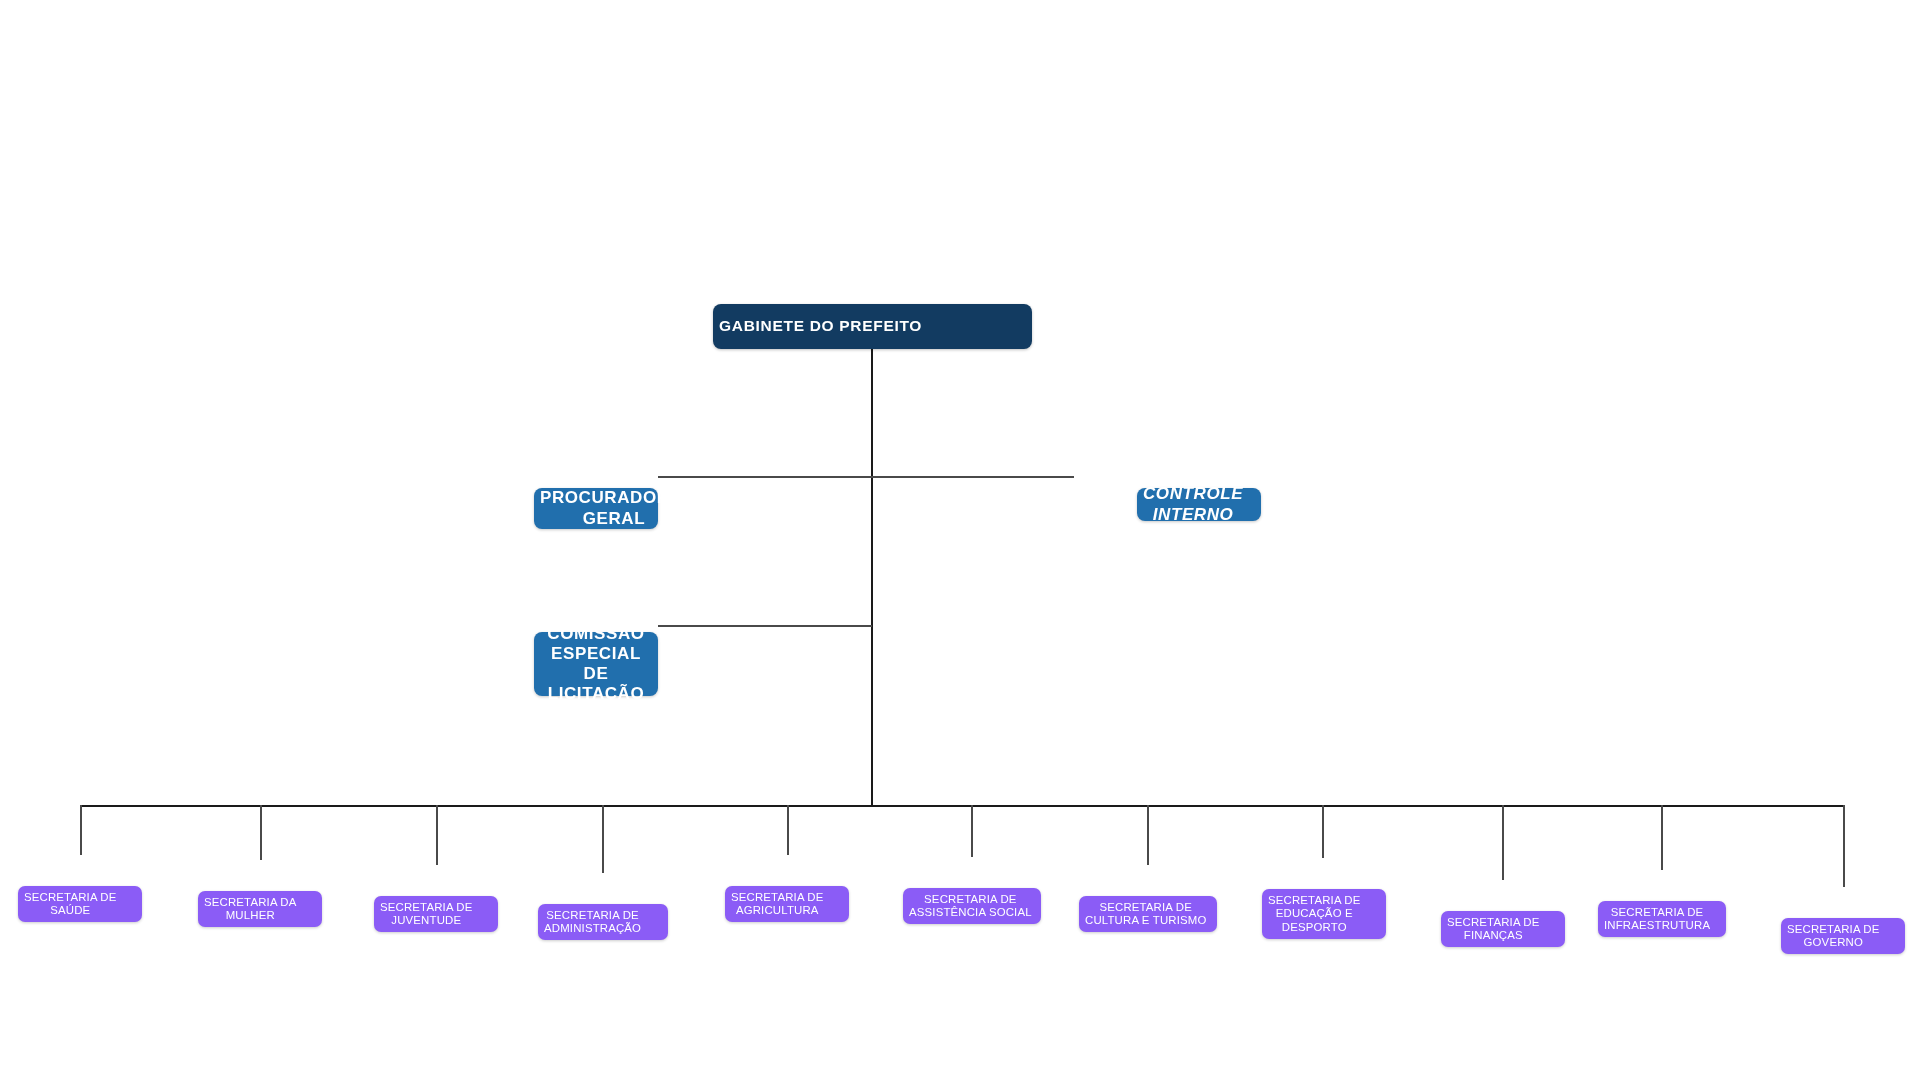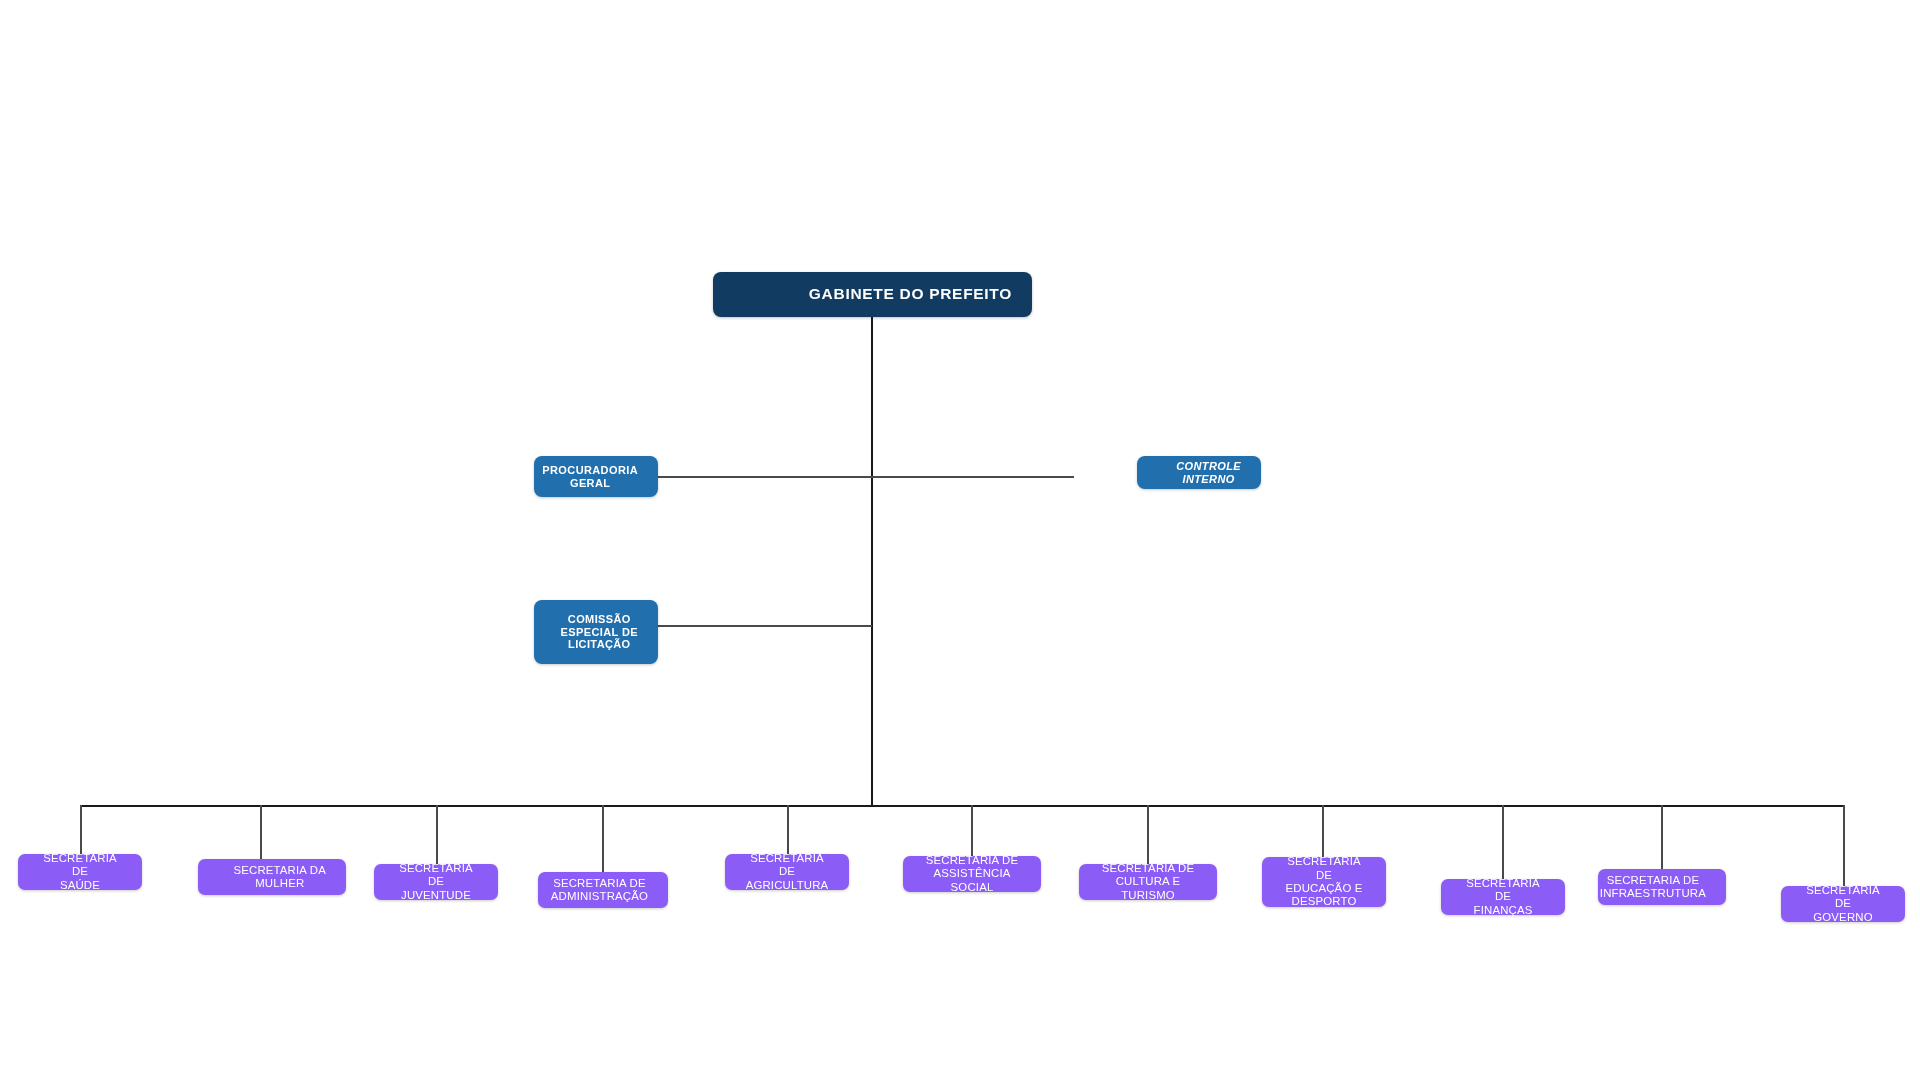"GABINETE DO PREFEITO" .node { justify-content: flex-end -> flex-start; margin-top: none -> 32px; padding: 3px 20px -> 3px 6px }
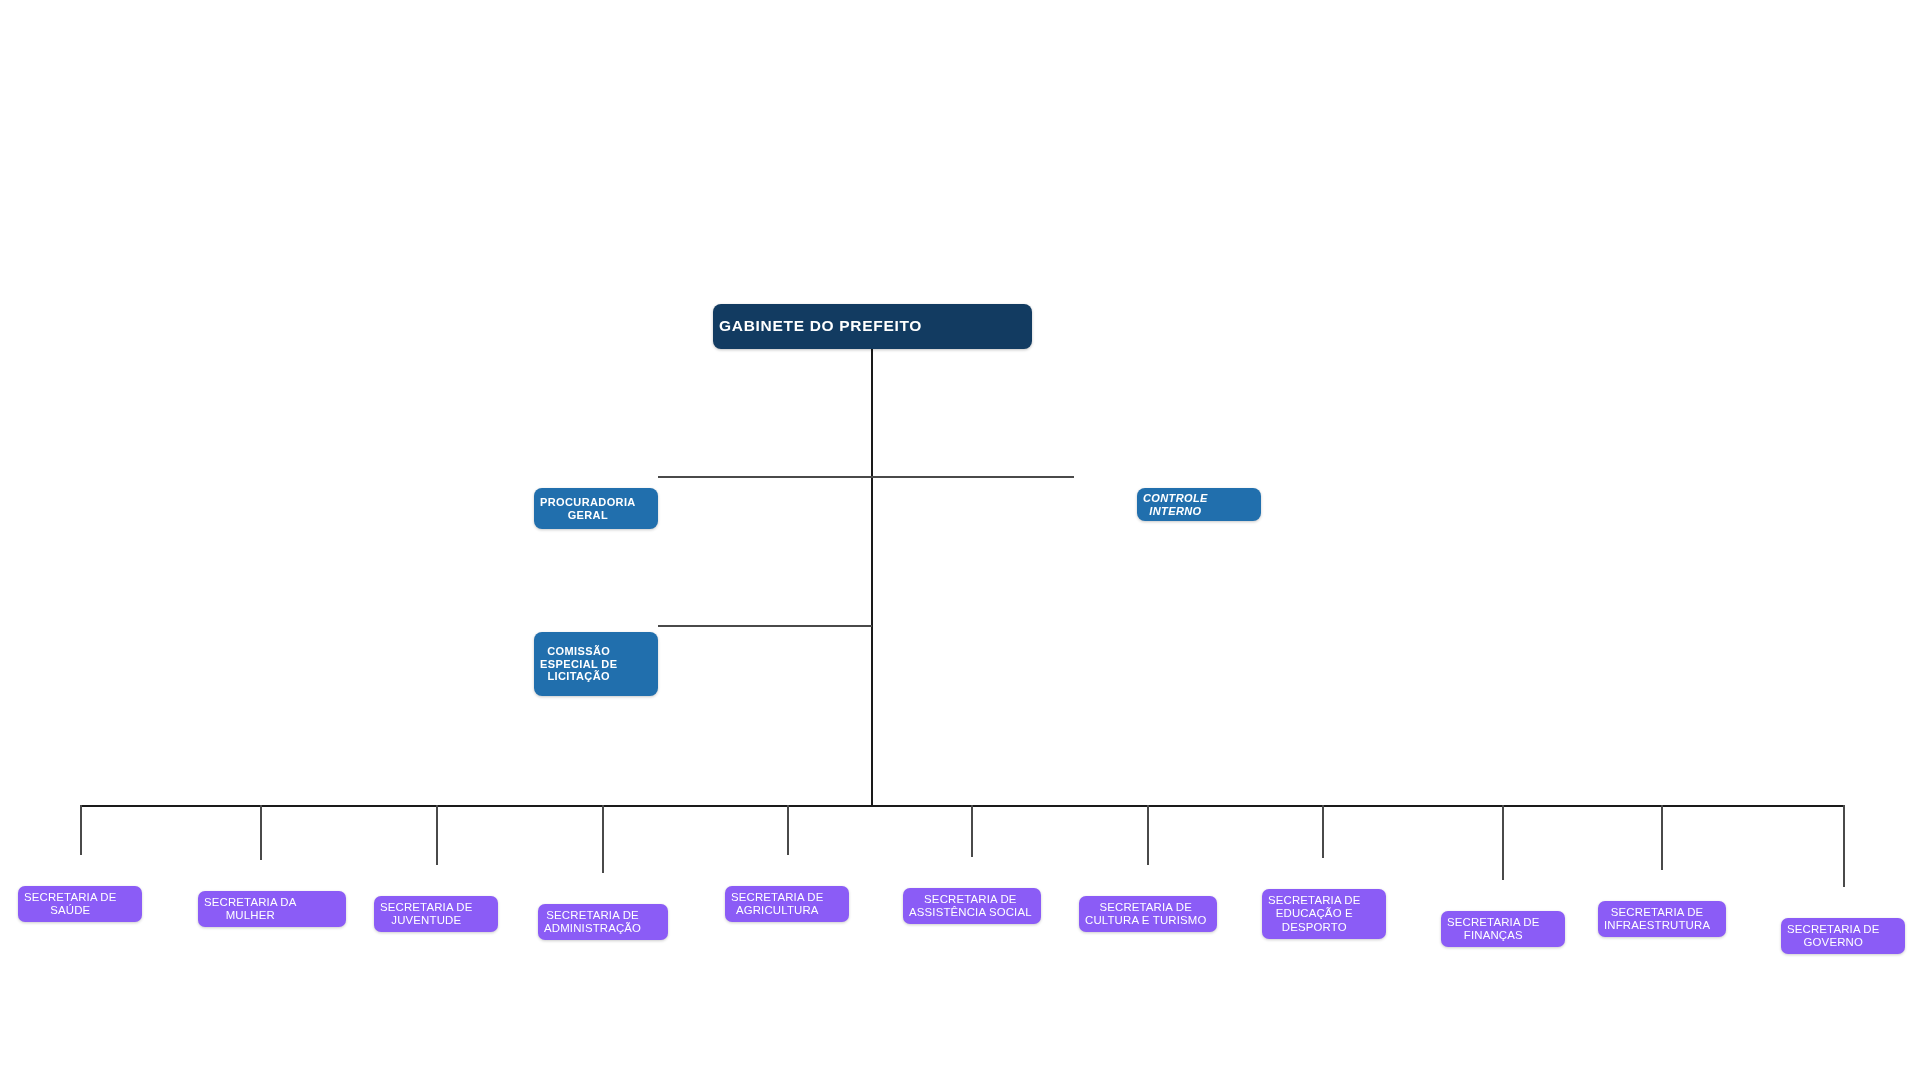"PROCURADORIA" .node-staff { font-size: 11px -> 17px }
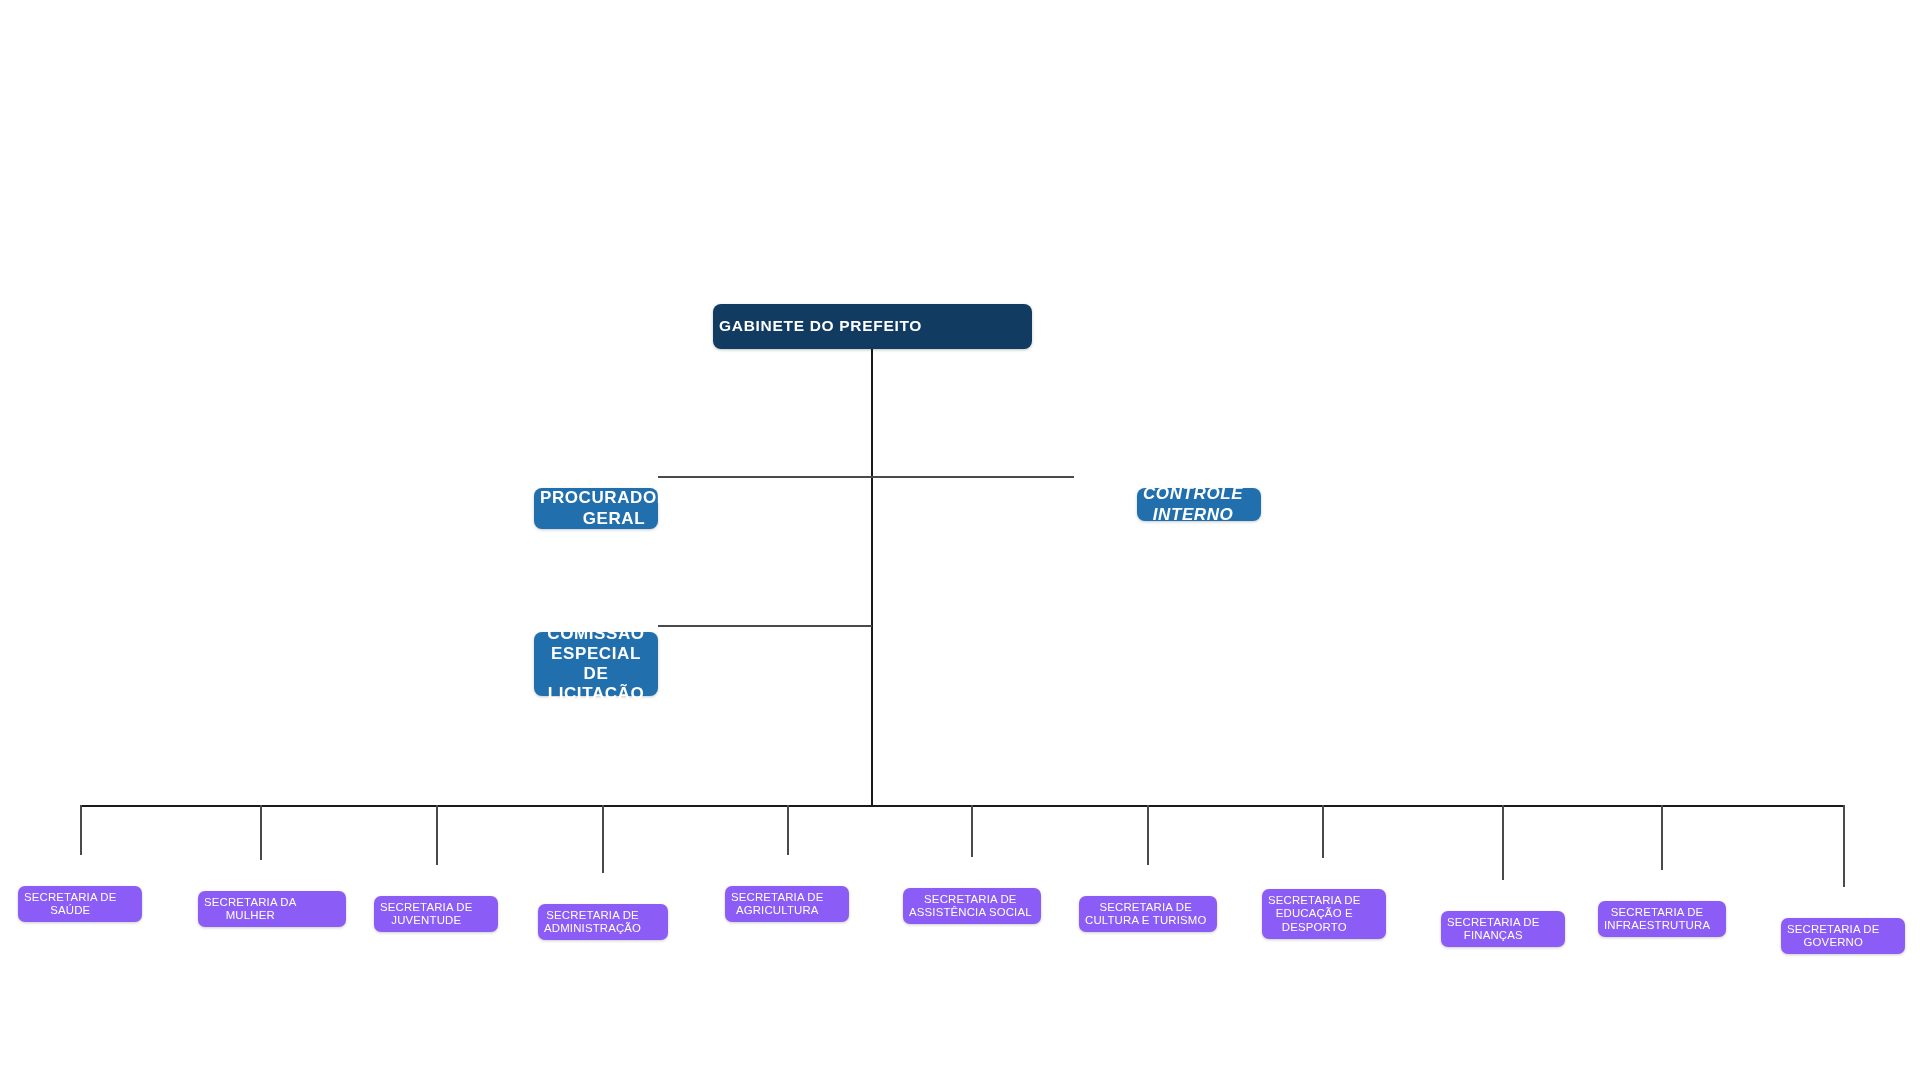"SECRETARIA DA" div.node { width: 148px -> 124px }
